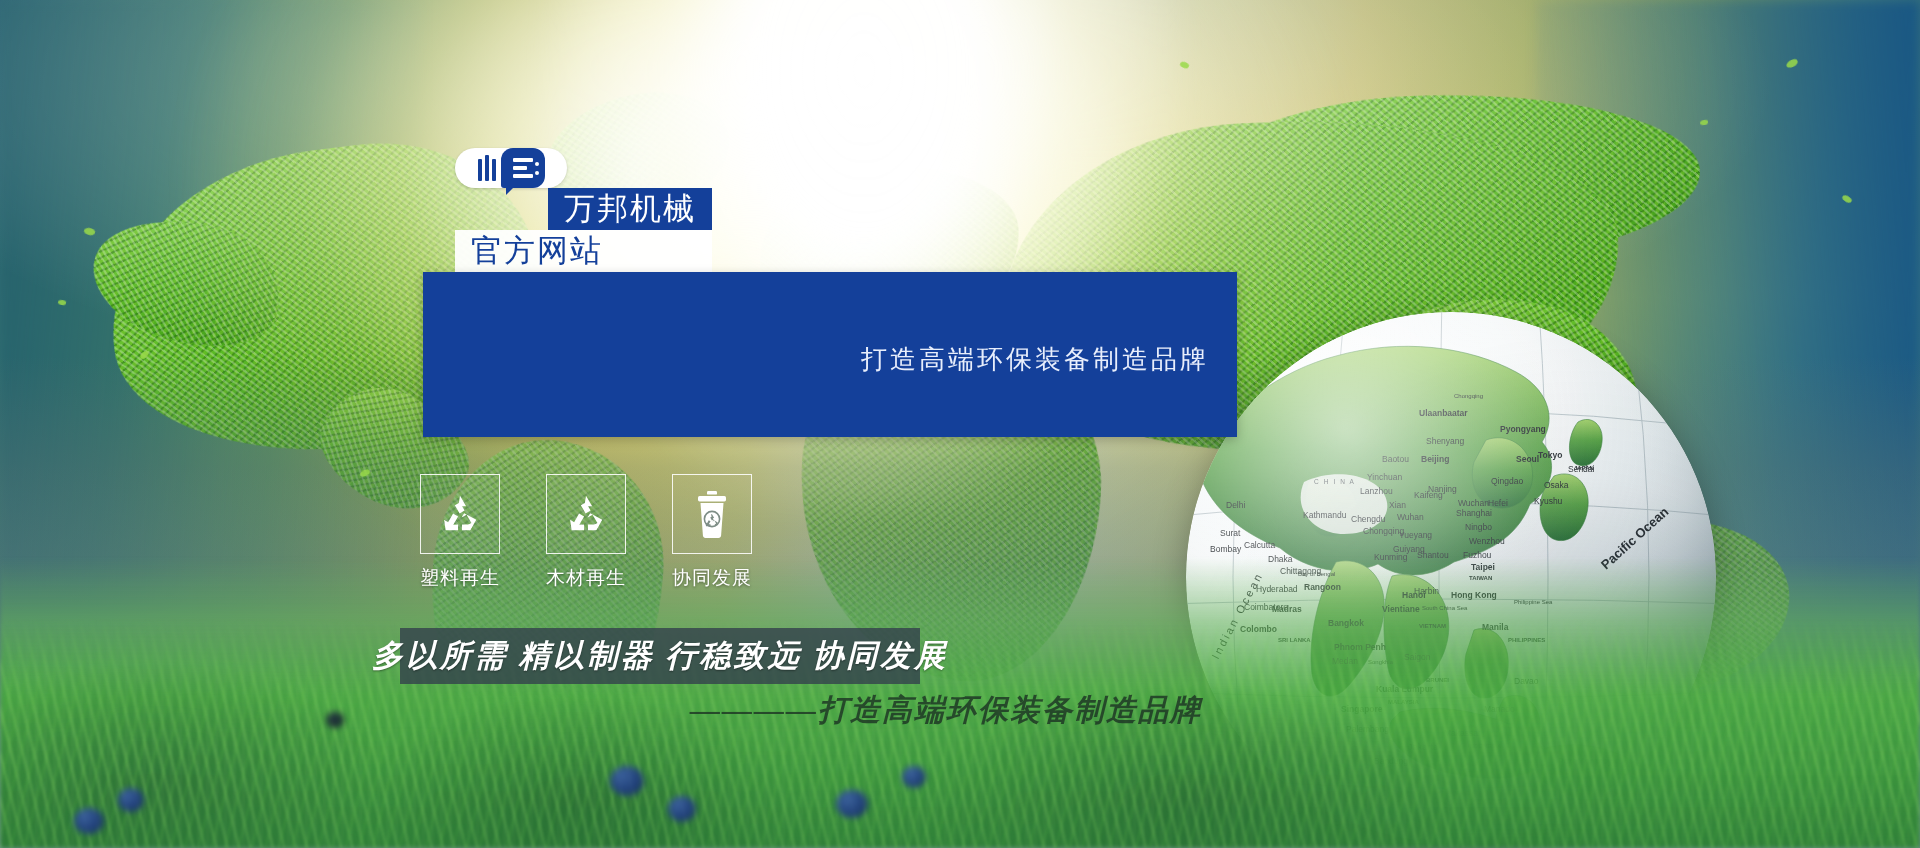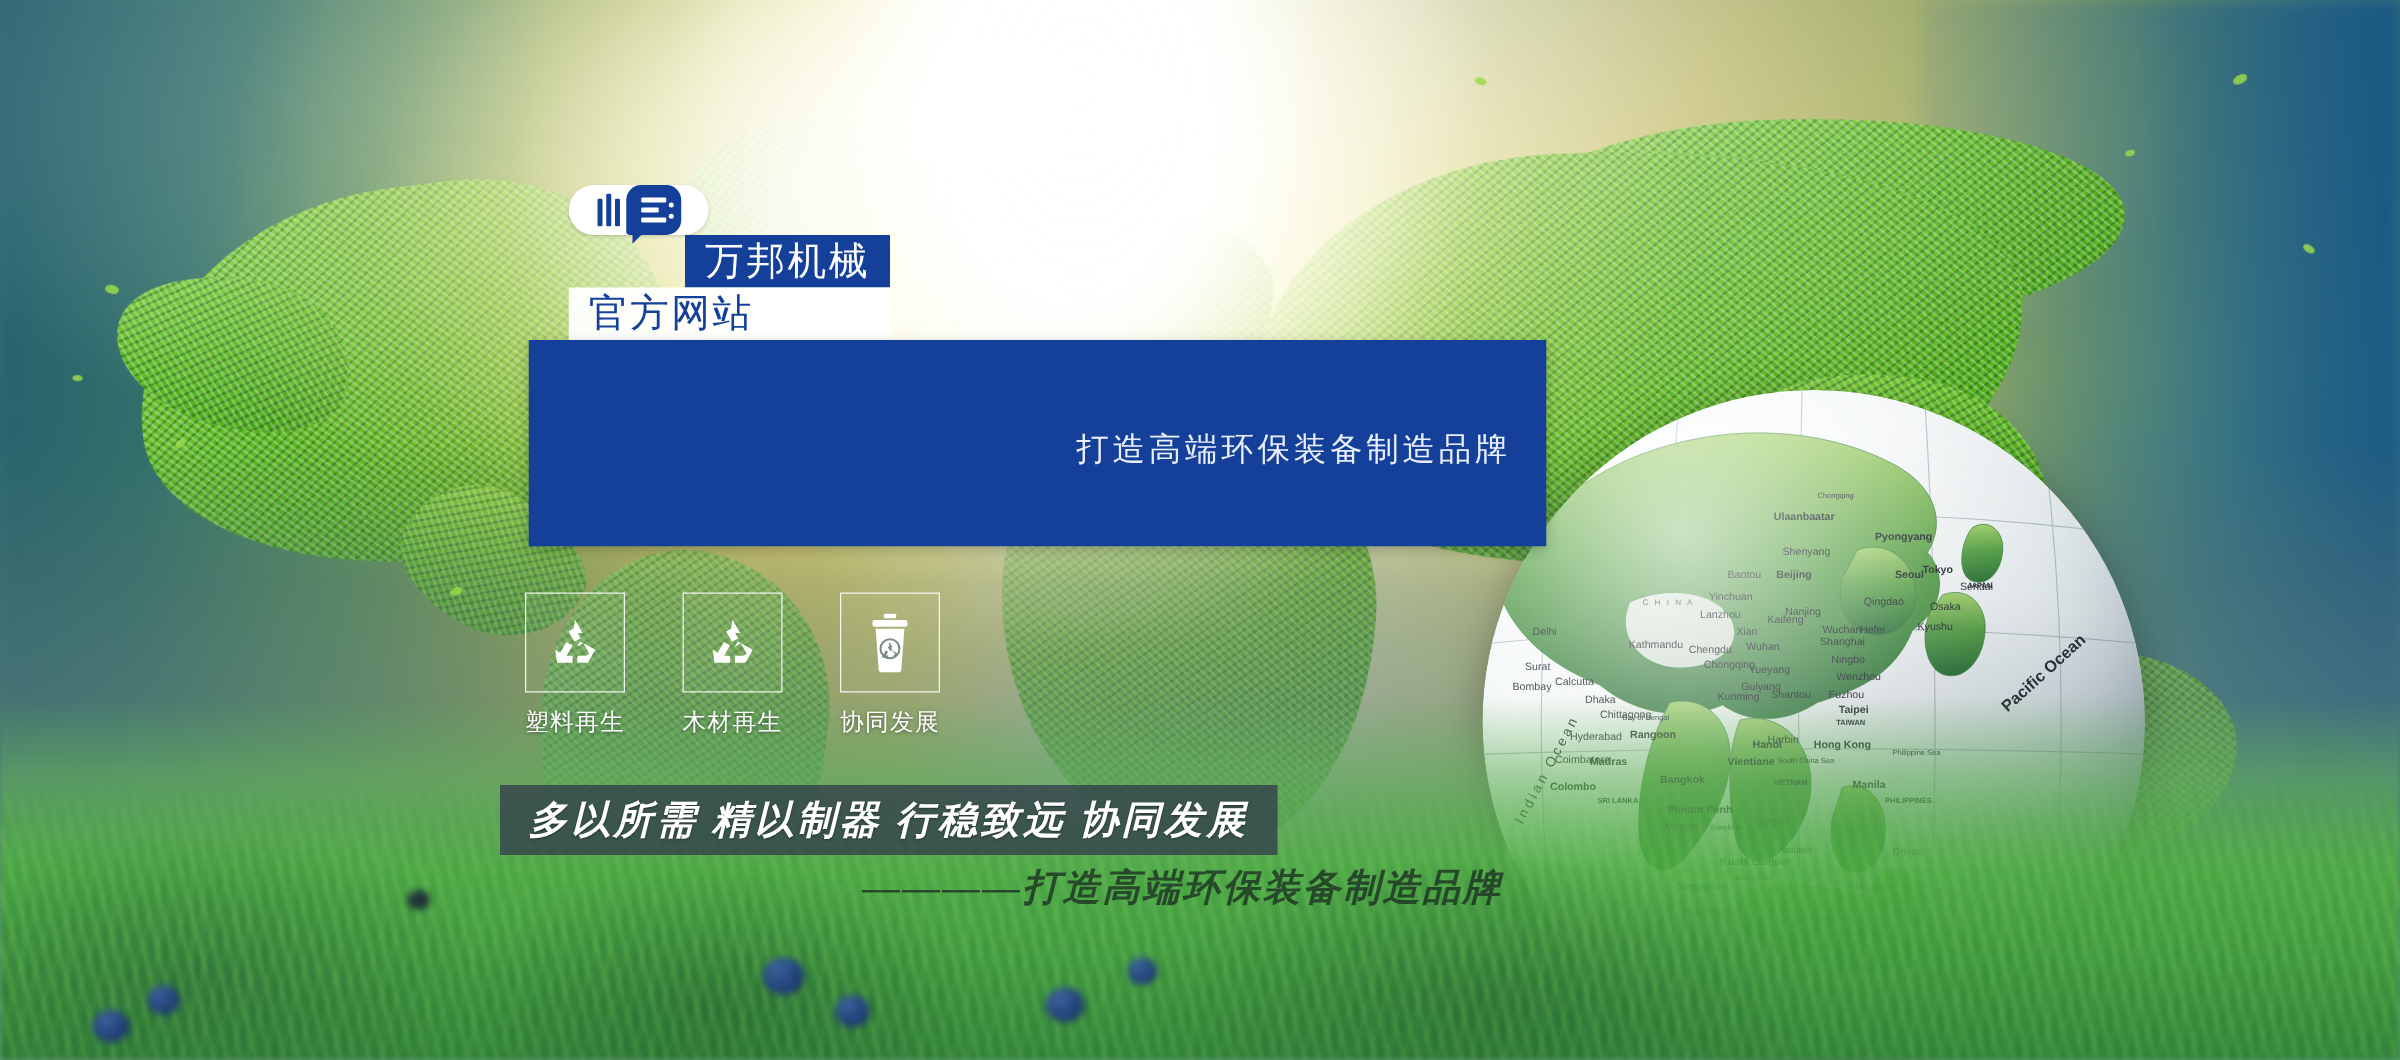"多以所需 精以制器 行稳致远 协同发展" .slogan-bar { width: 622px -> 520px }
